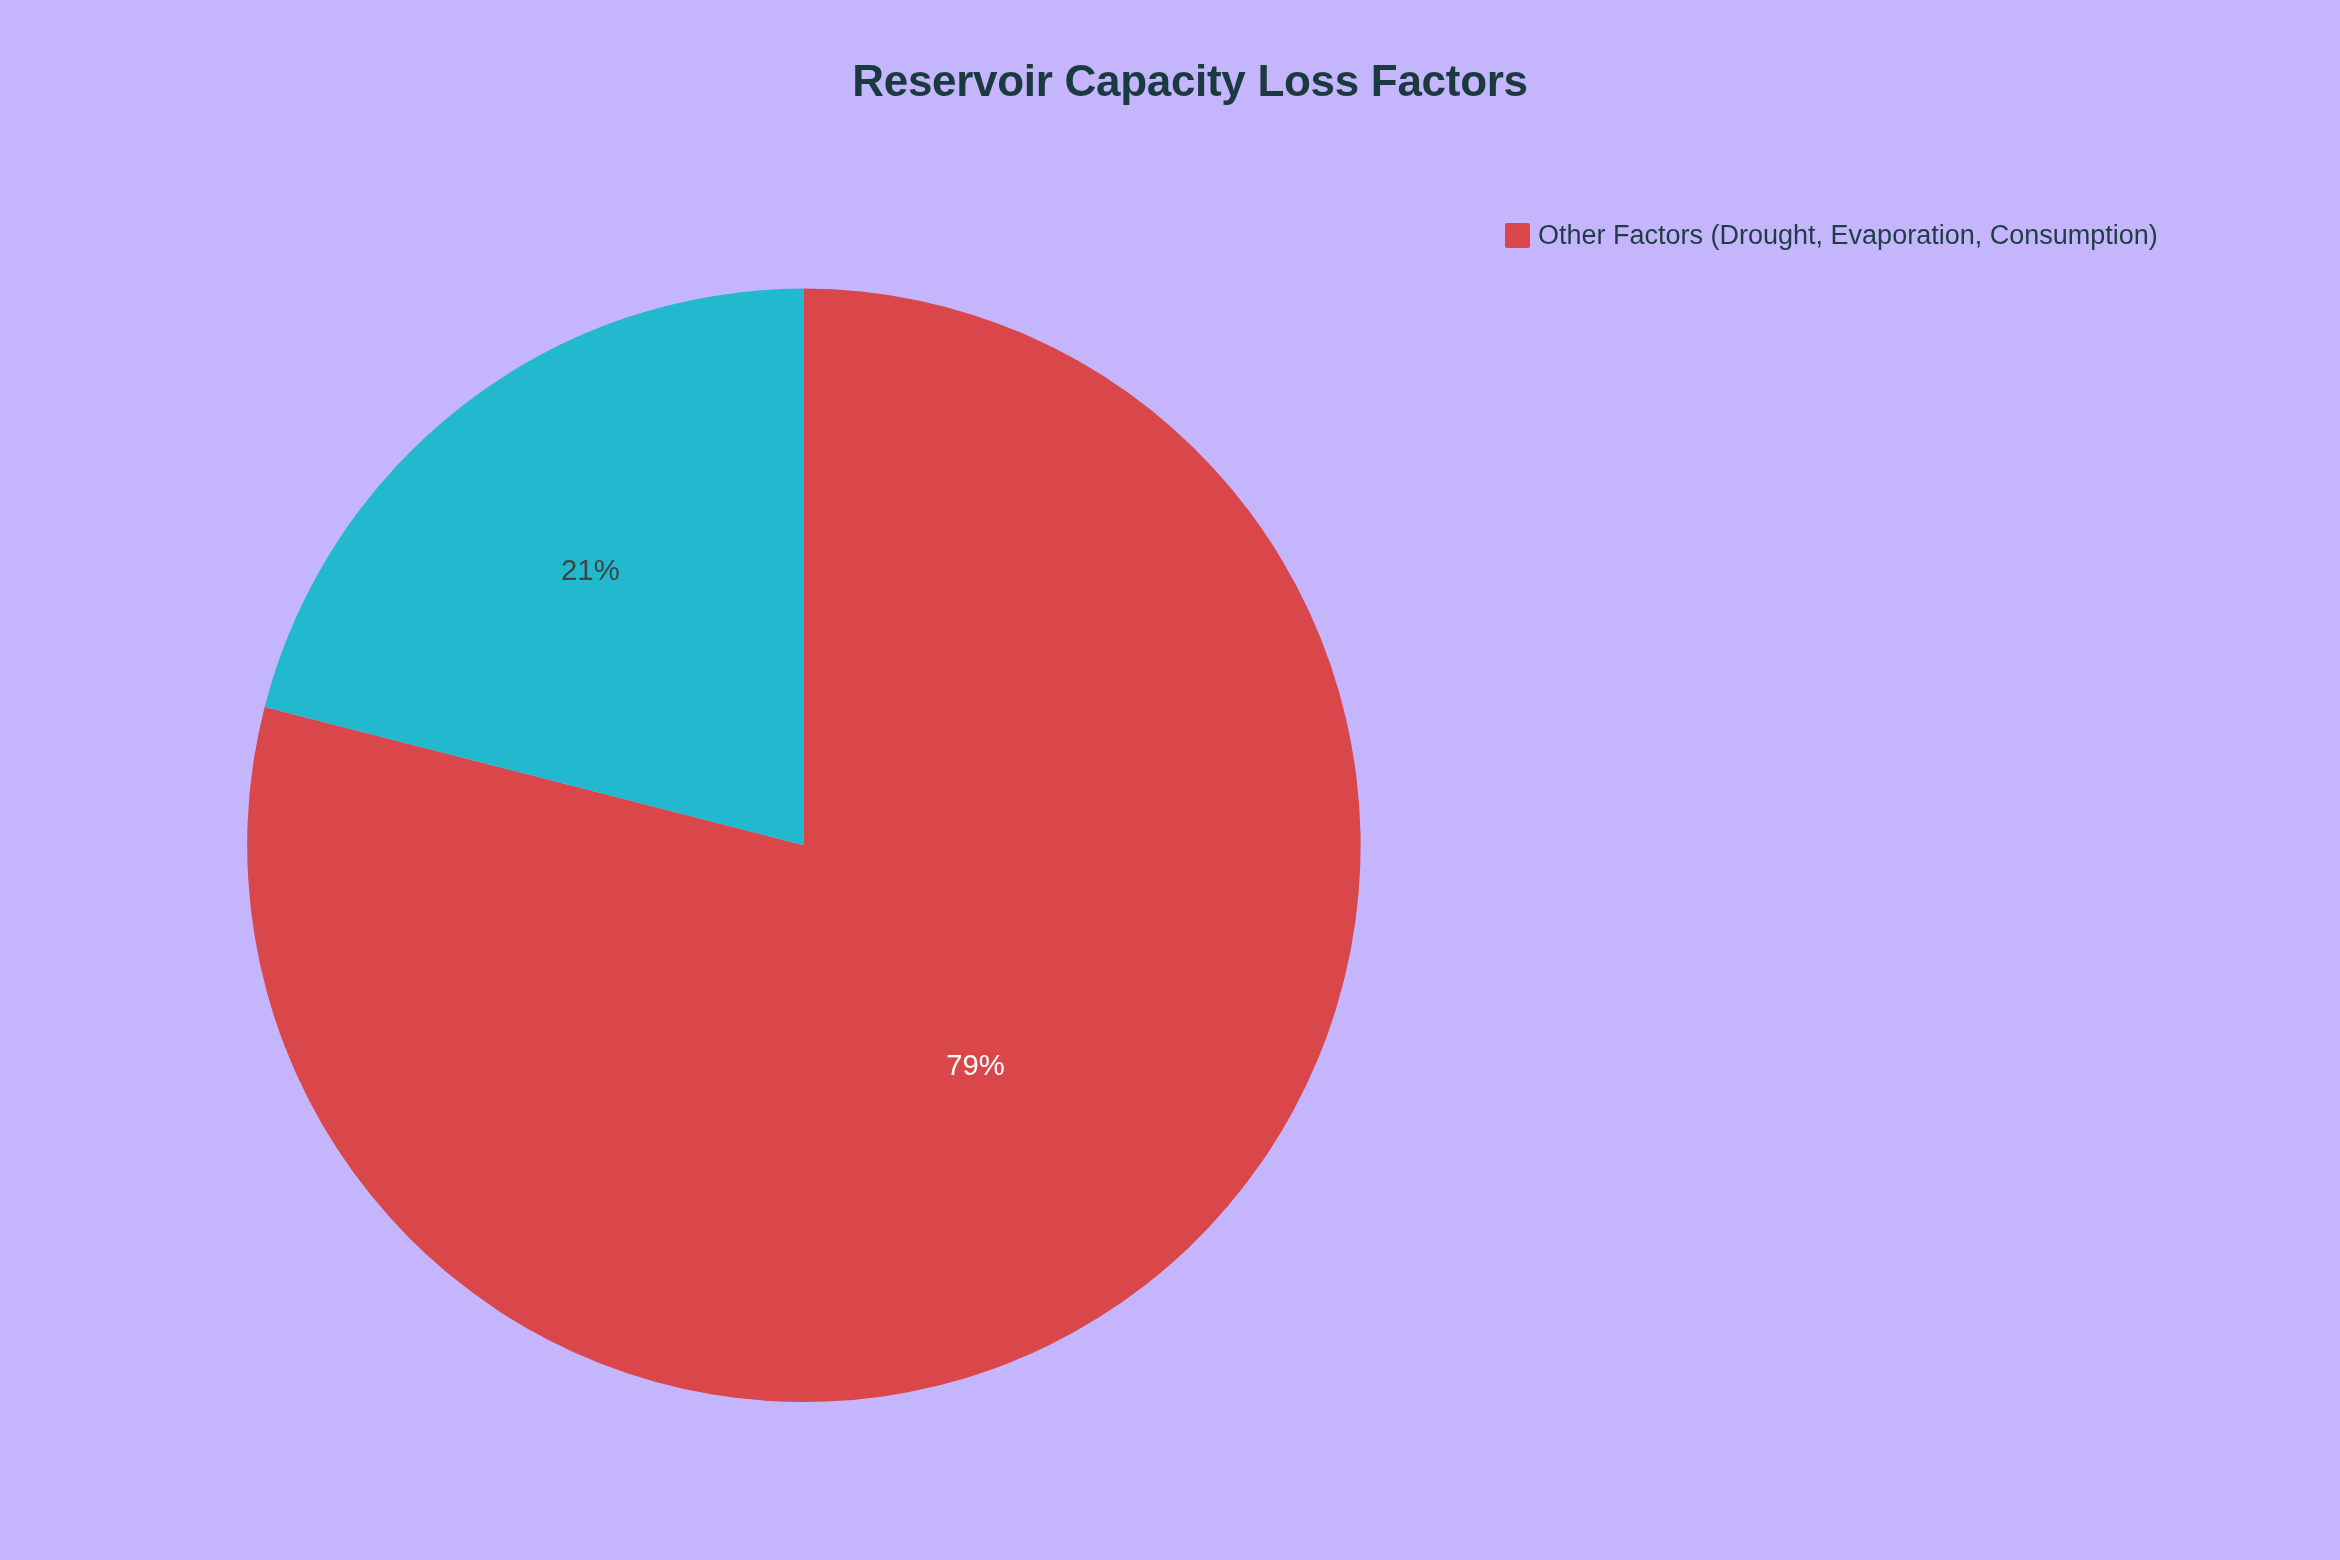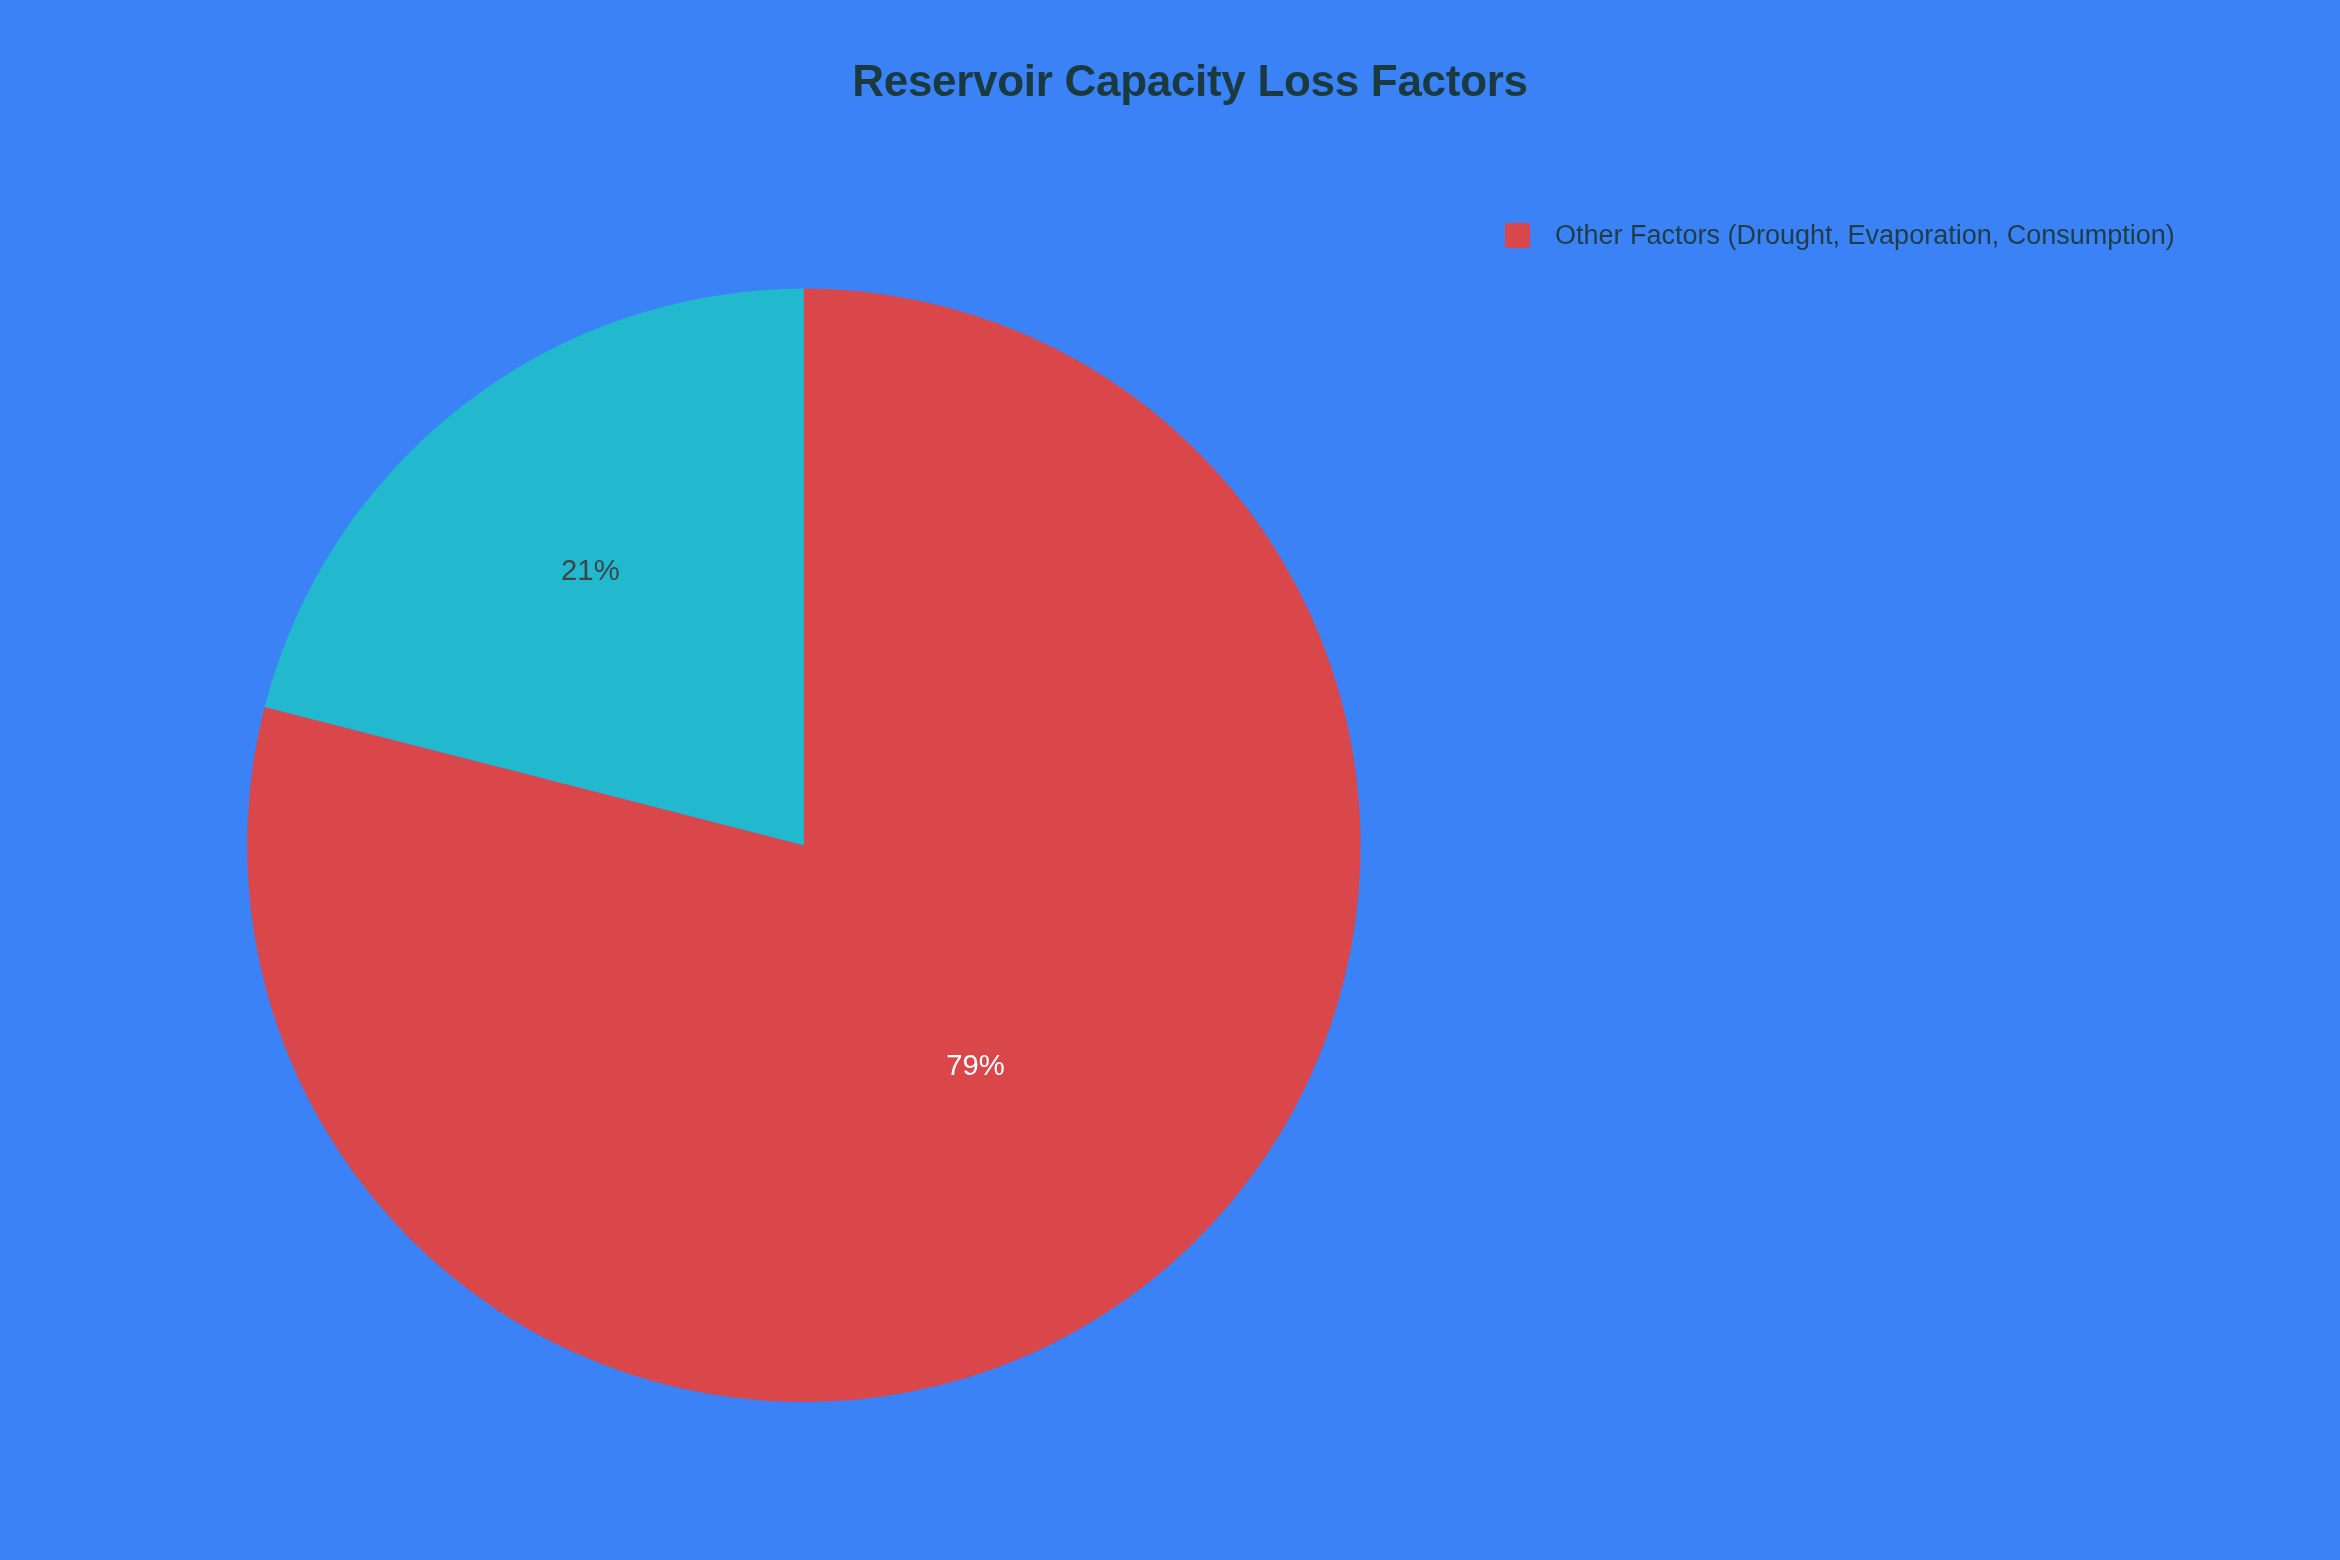"Reservoir Capacity Loss Factors" div { background: #3b82f6 -> #c4b5fd }
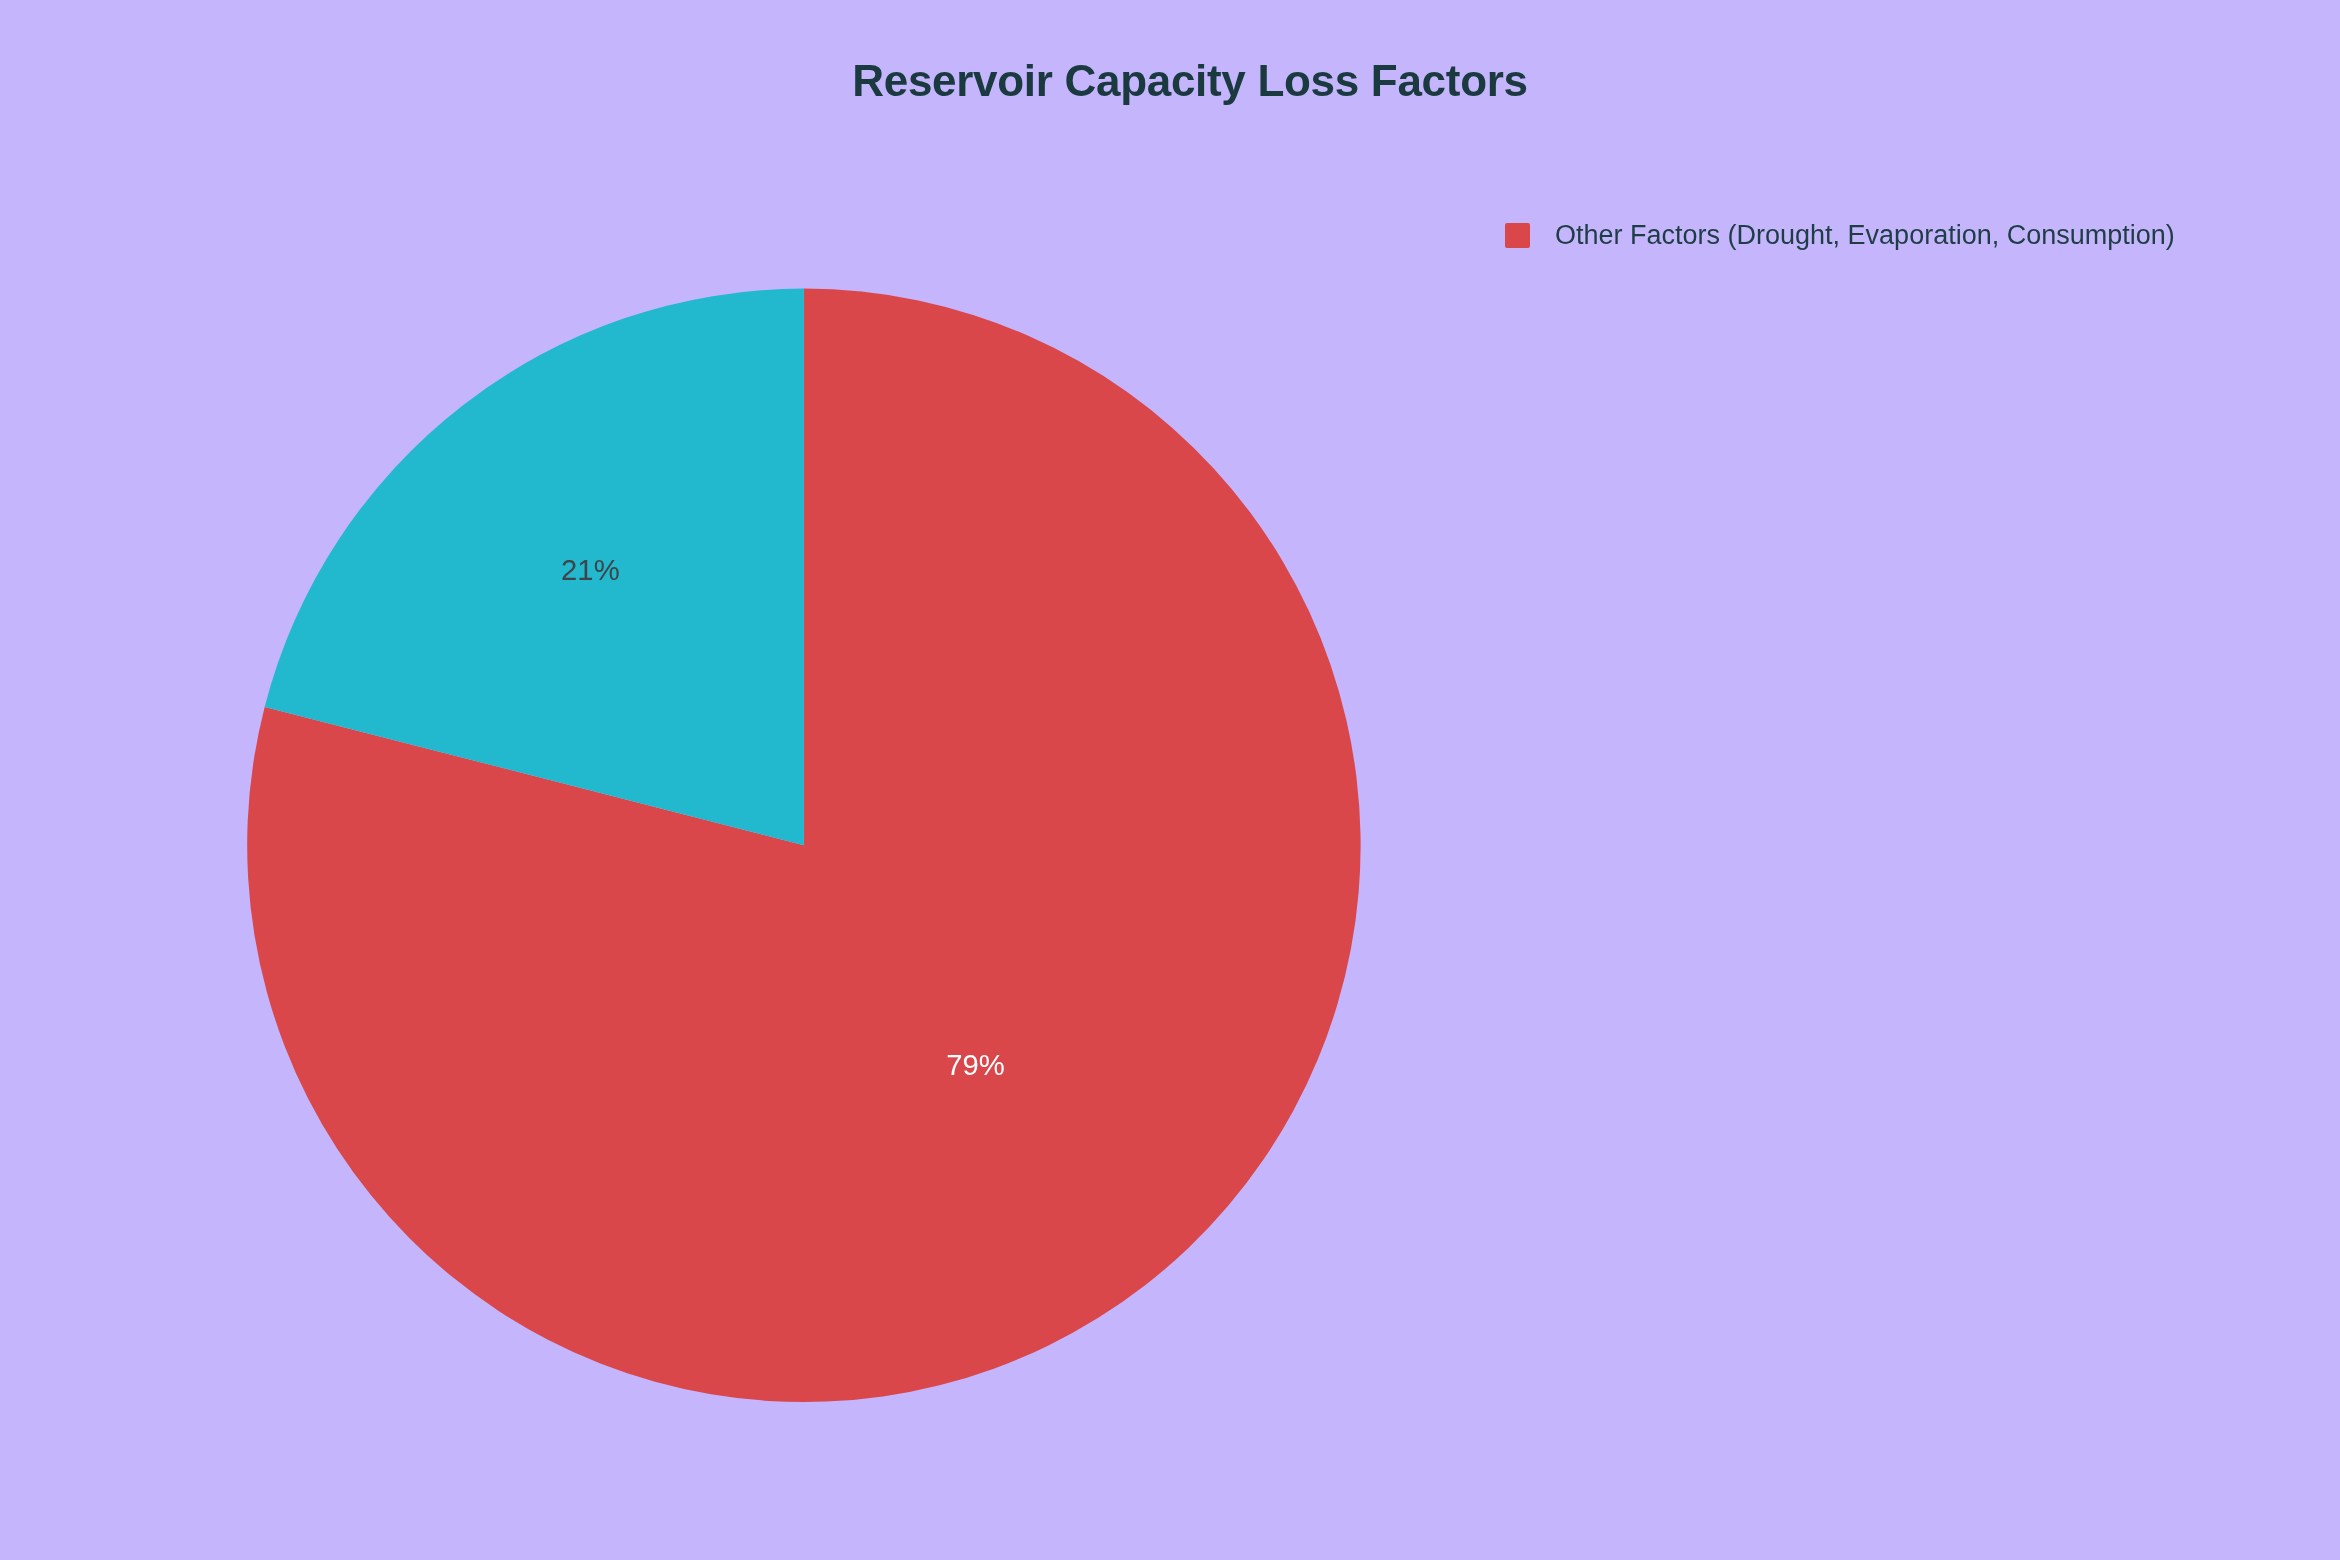"Other Factors (Drought, Evaporation," .legend-text { margin-left: 25px -> 8px }
